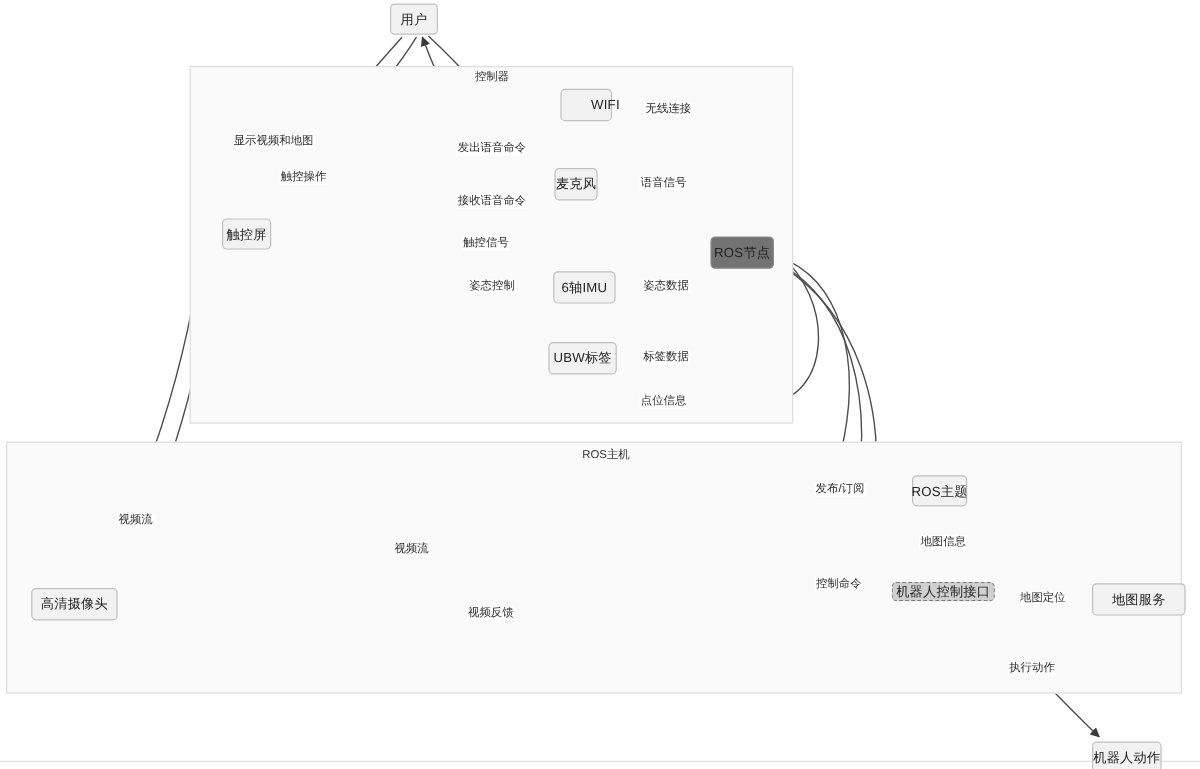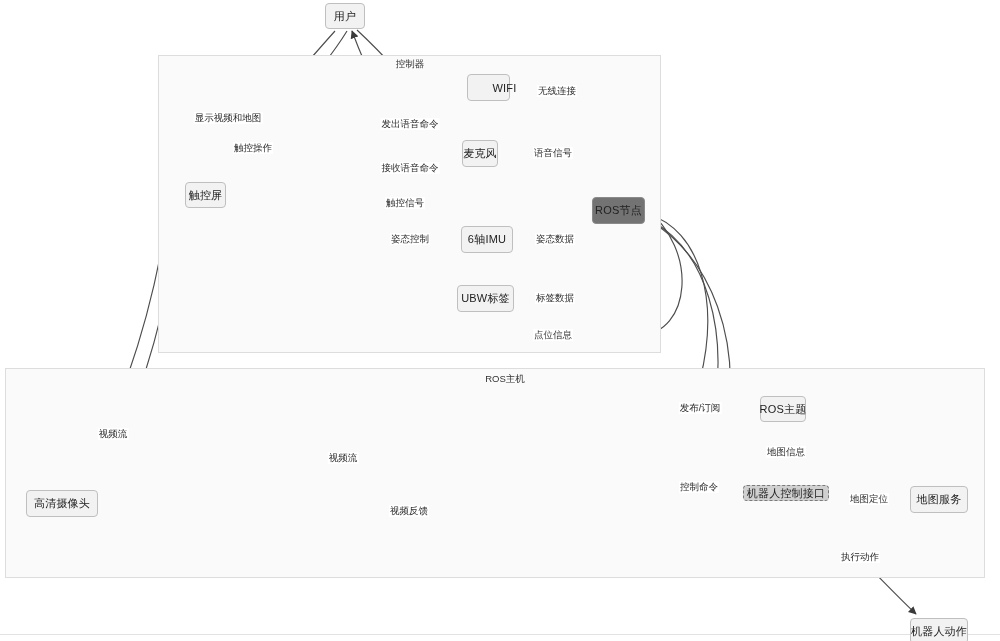"地图服务" div.node { width: 58px -> 78px }
